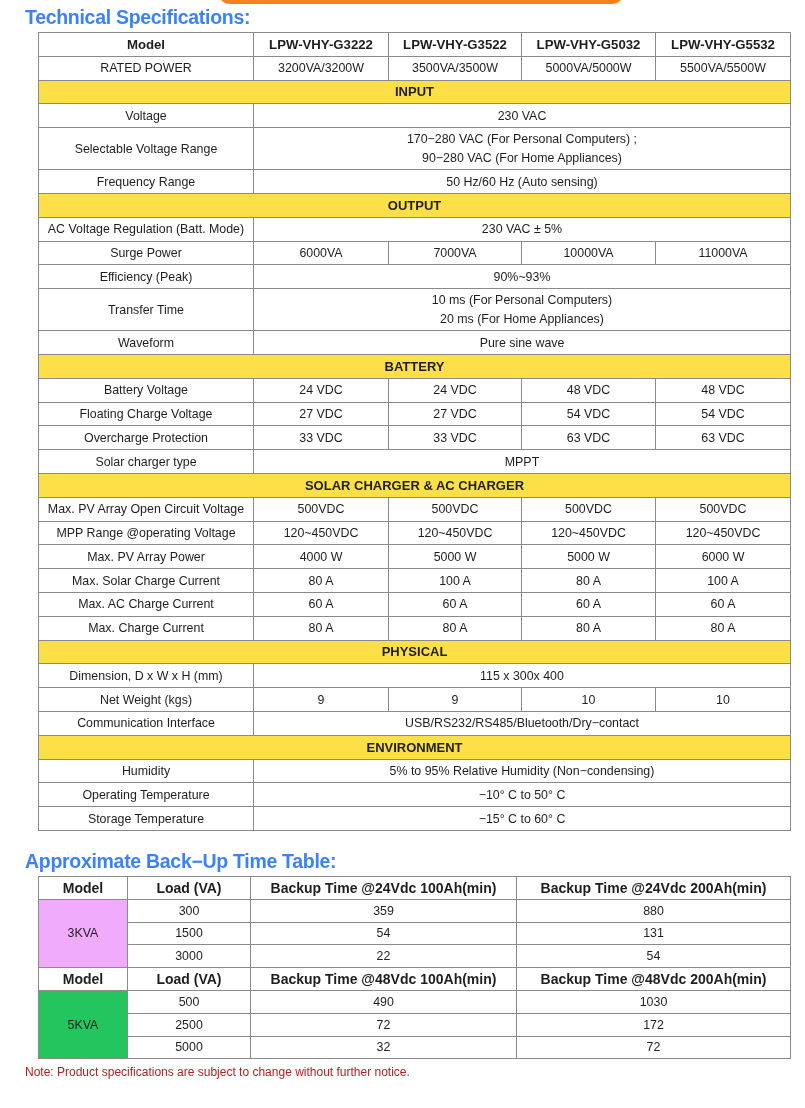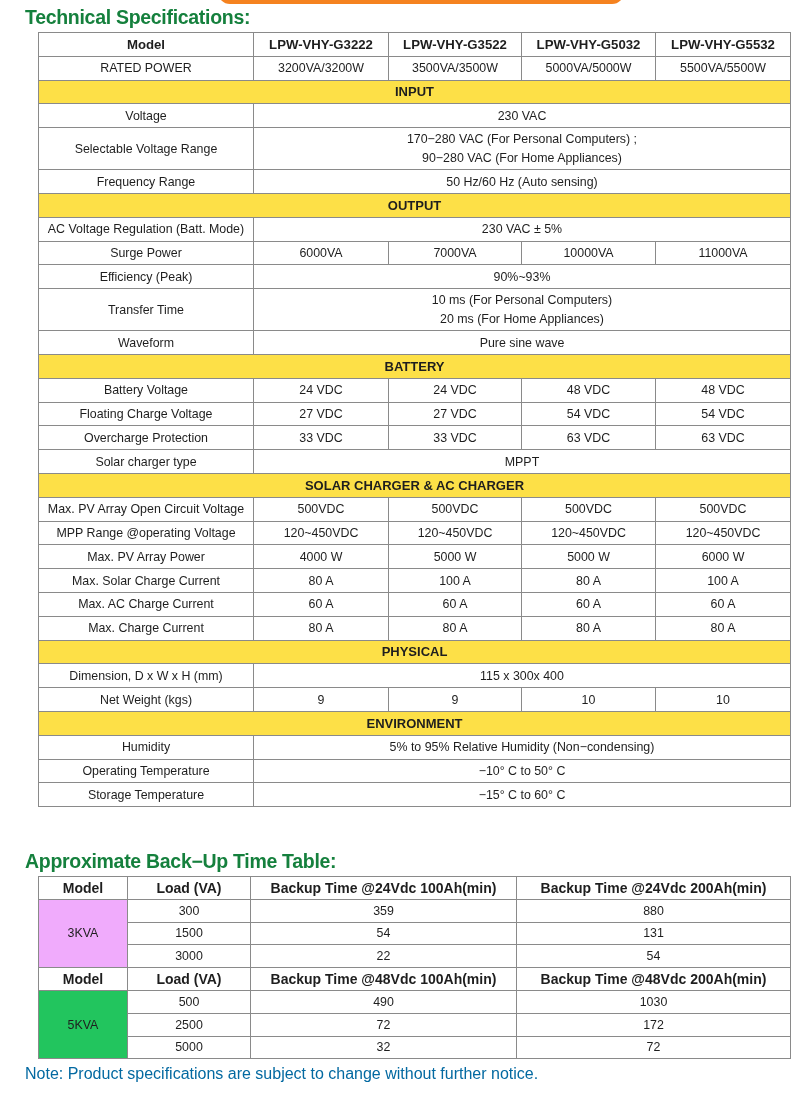"Technical Specifications:" h2.section-title { color: #15803d -> #3b82f6 }
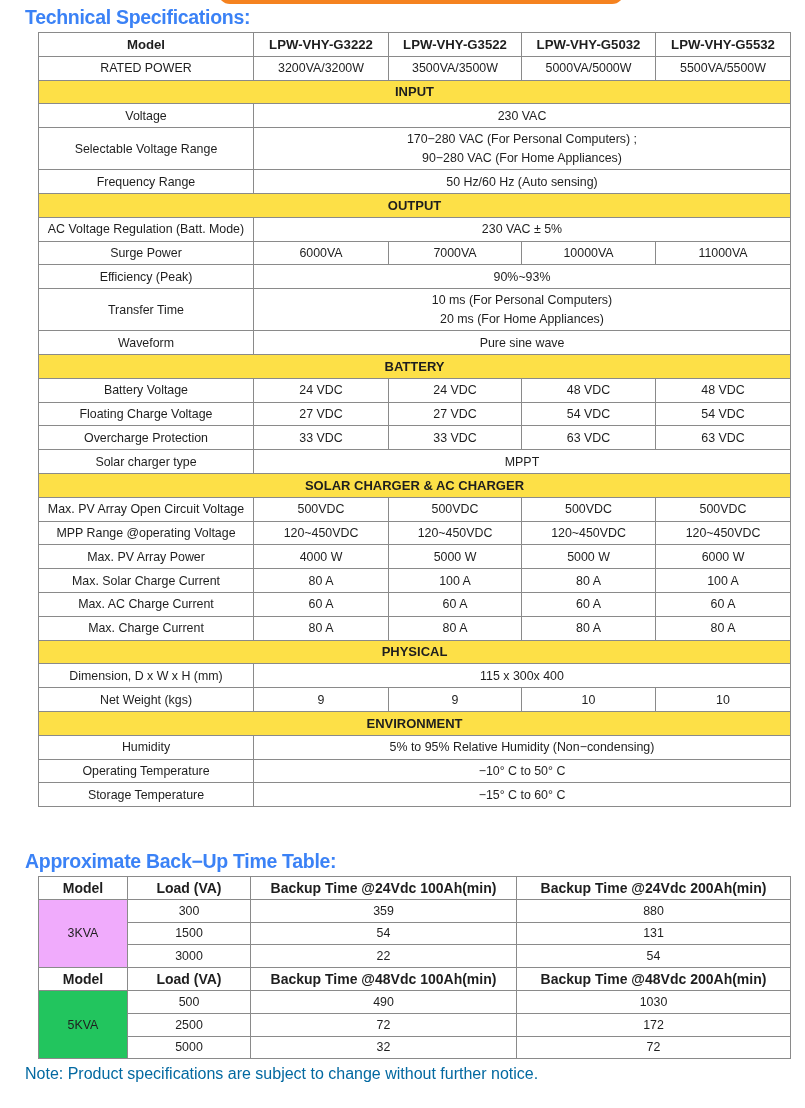"Communication Interface" tr { html: none -> <tr> <td>Communication Interface</td> <td>USB/RS232/RS485/Bluetooth/Dry−contact</td> </tr> }
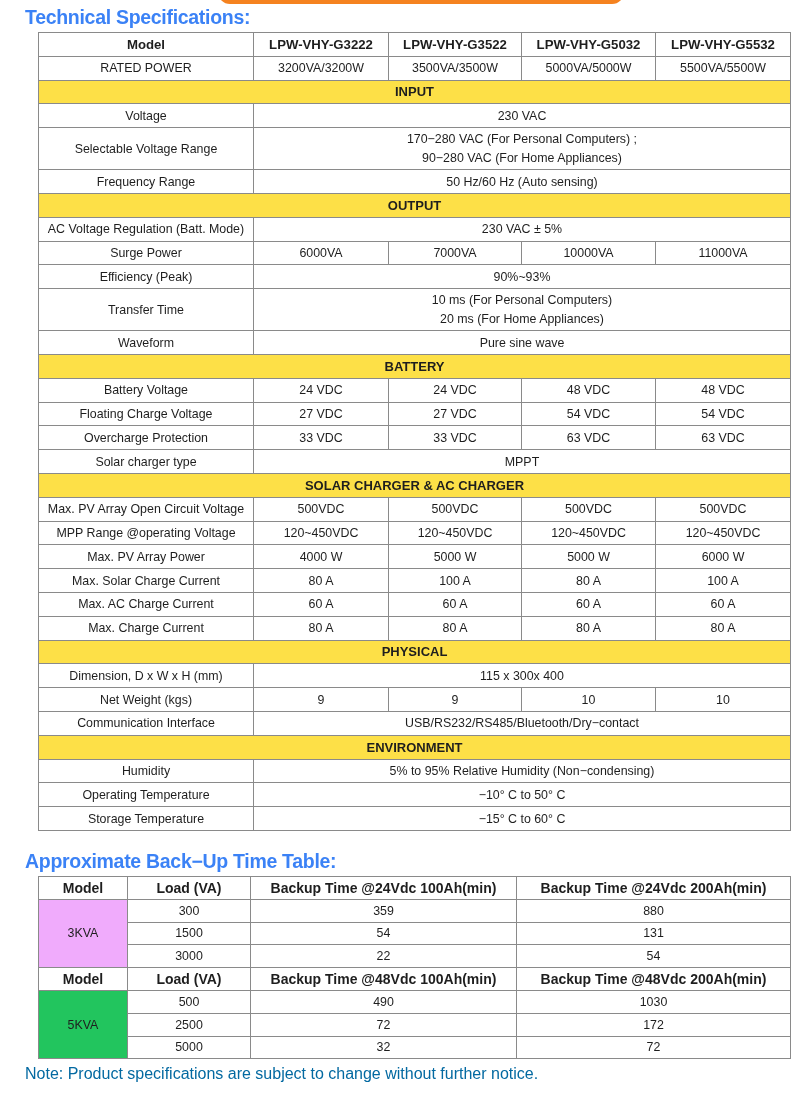"Note: Product specifications are subject" .note { color: #0369a1 -> #b91c1c; font-size: 16px -> 12px }
